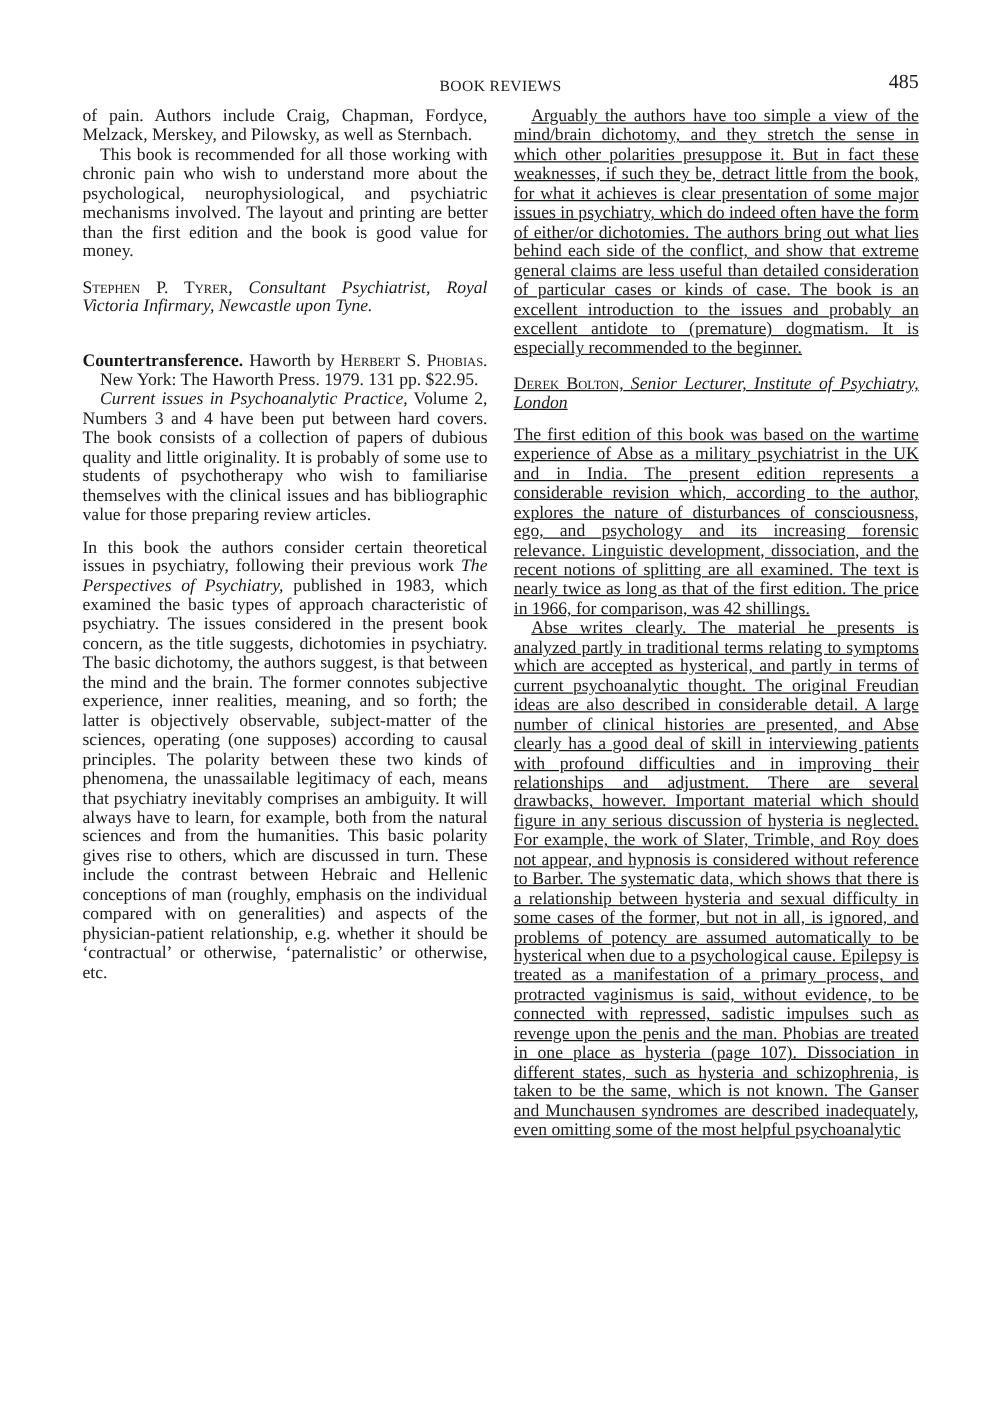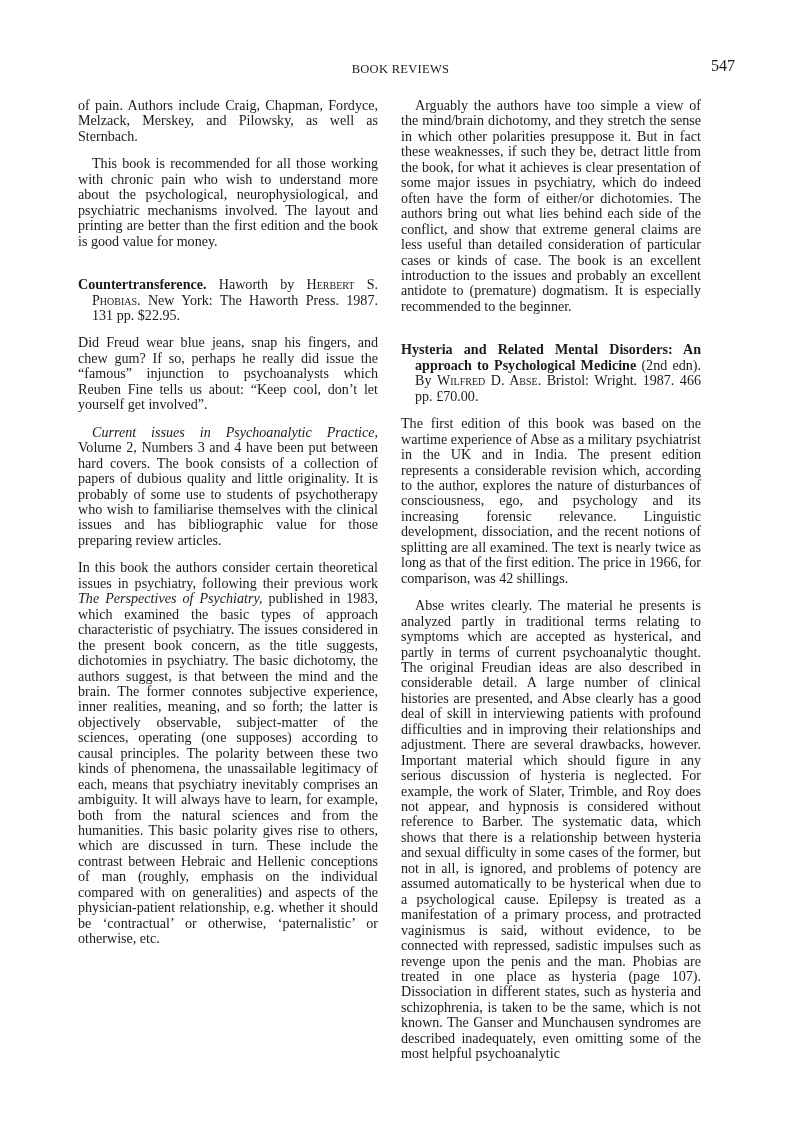"547" div.page-num { text: 547 -> 485 }
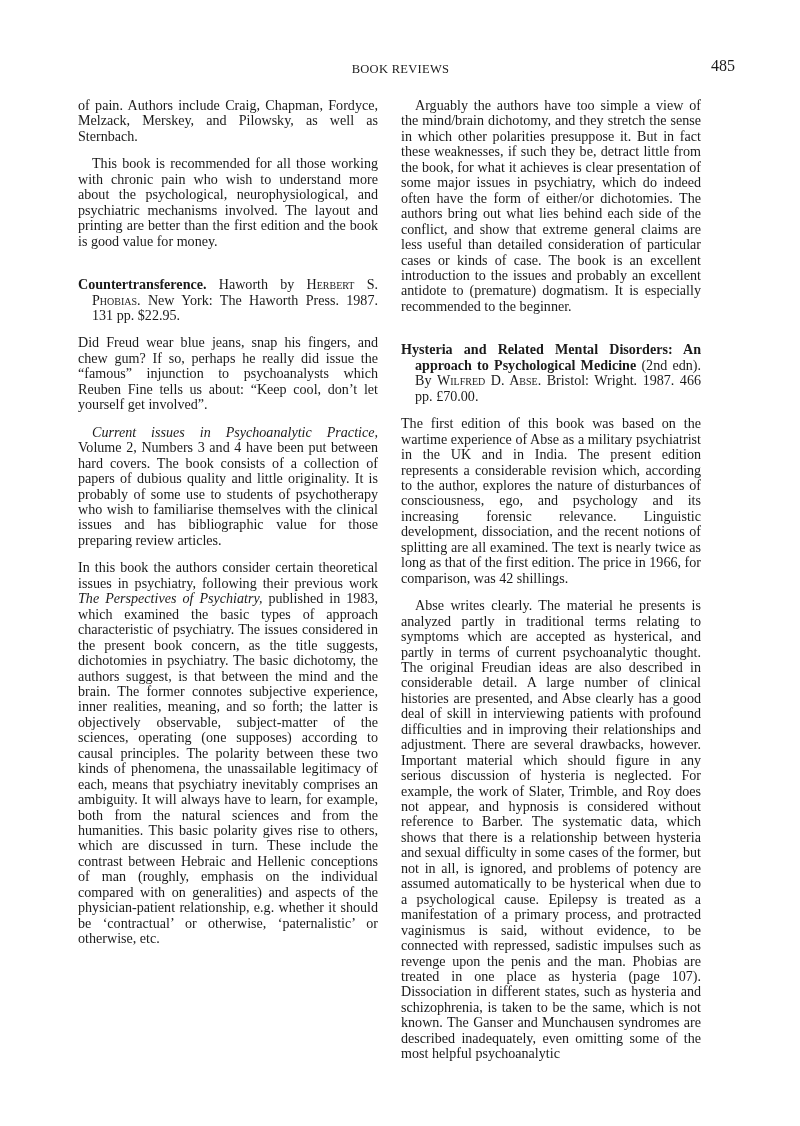"of pain. Authors include Craig," p { margin: 12px -> 0 }
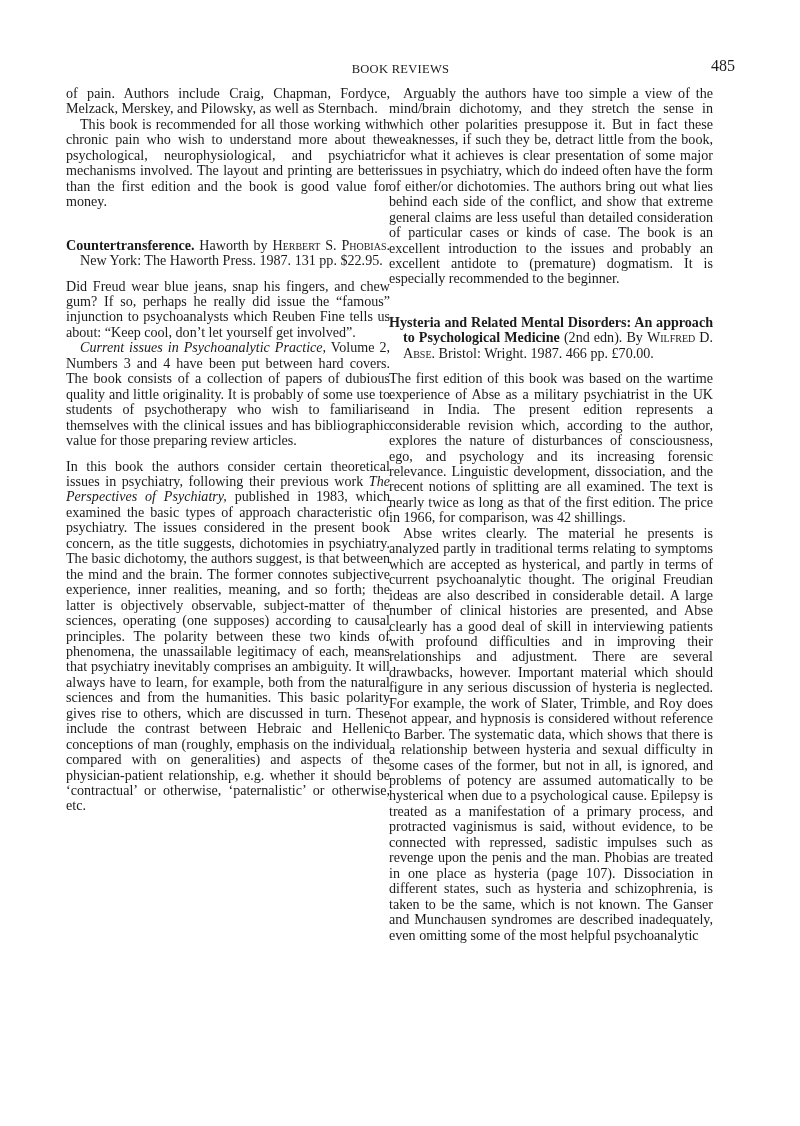"Arguably the authors have too" .col-right { left: 389px -> 411px; text-decoration: none -> underline }
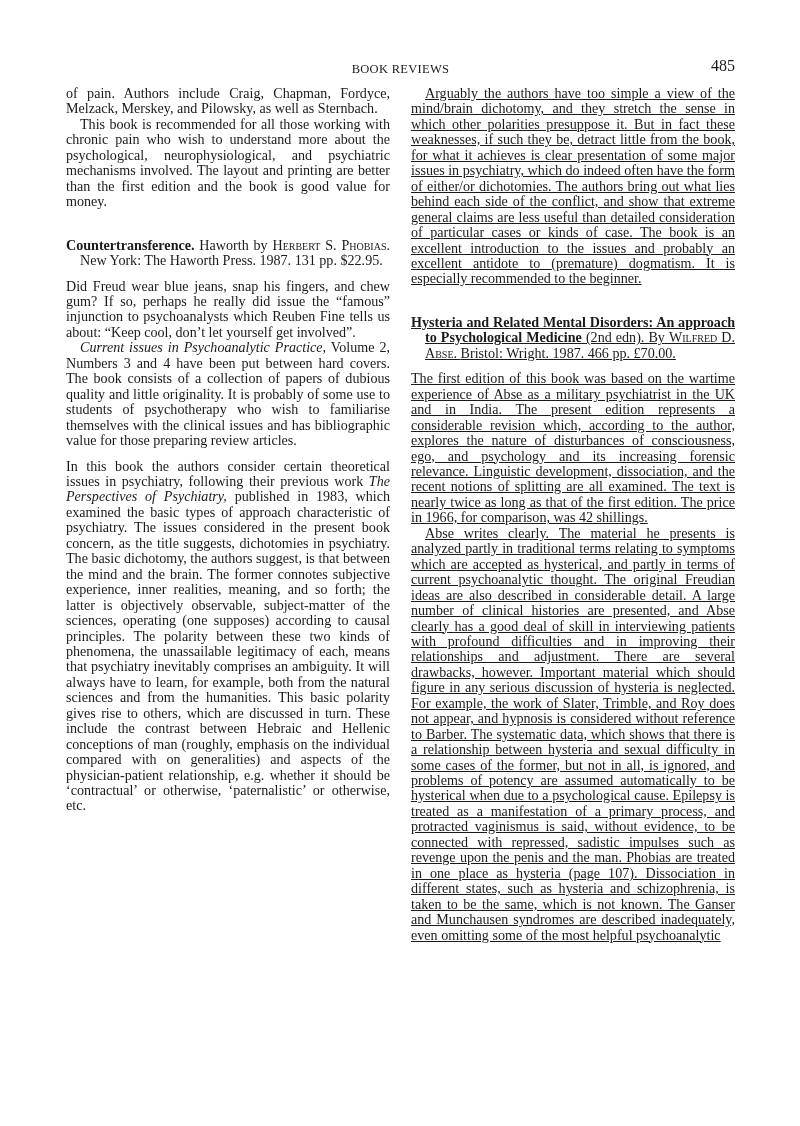"Stephen P. Tyrer, Consultant" p.signature { html: none -> <p><span>Stephen P. Tyrer</span>, <span>Consultant Psychiatrist, Royal Victoria Infirmary, Newcastle upon Tyne.</span></p> }
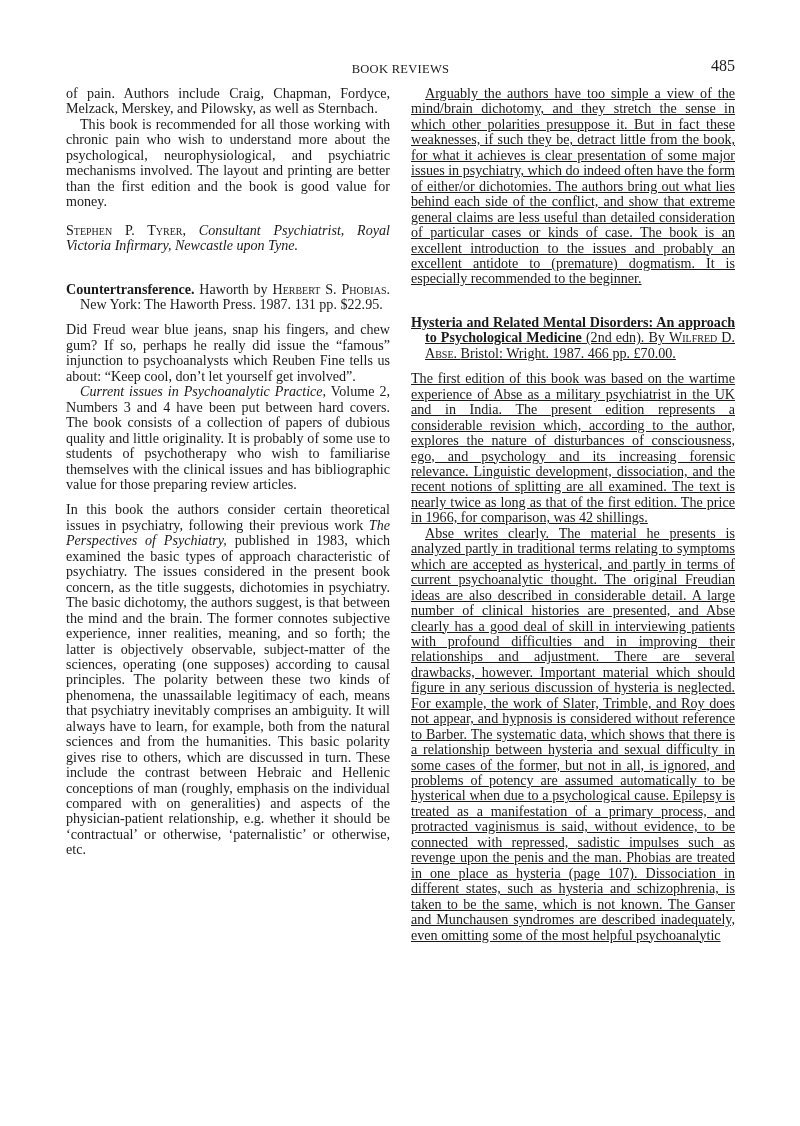"New York: The Haworth Press." span { text: 1987 -> 1979 }
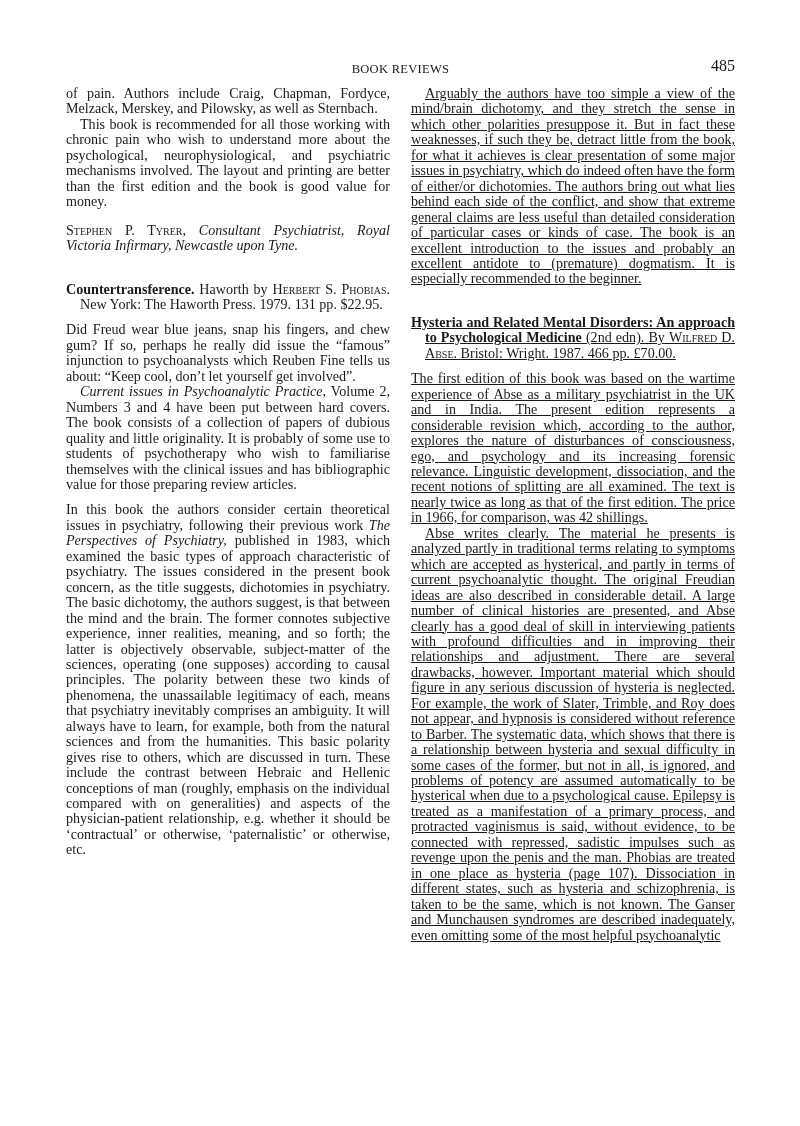"Derek Bolton, Senior Lecturer, Institute" p.signature { html: none -> <p><span>Derek Bolton,</span> <span>Senior Lecturer, Institute of Psychiatry, London</span></p> }
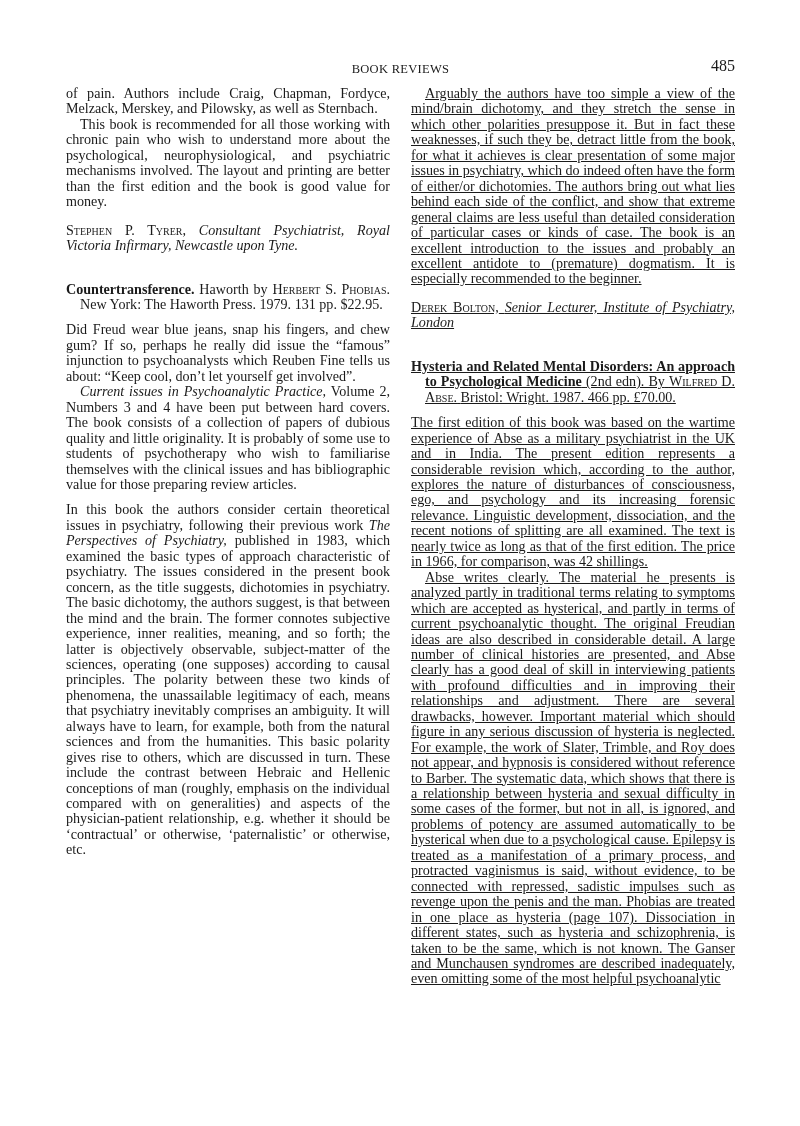"Did Freud wear blue jeans," p.review-body { html: <p>Did Freud wear blue jeans, snap his fingers, and chew gum? If so, perhaps he really did issue the “famous” injunction to psychoanalysts which Reuben Fine tells us about: “Keep cool, don’t let yourself get involved”.</p> -> none }
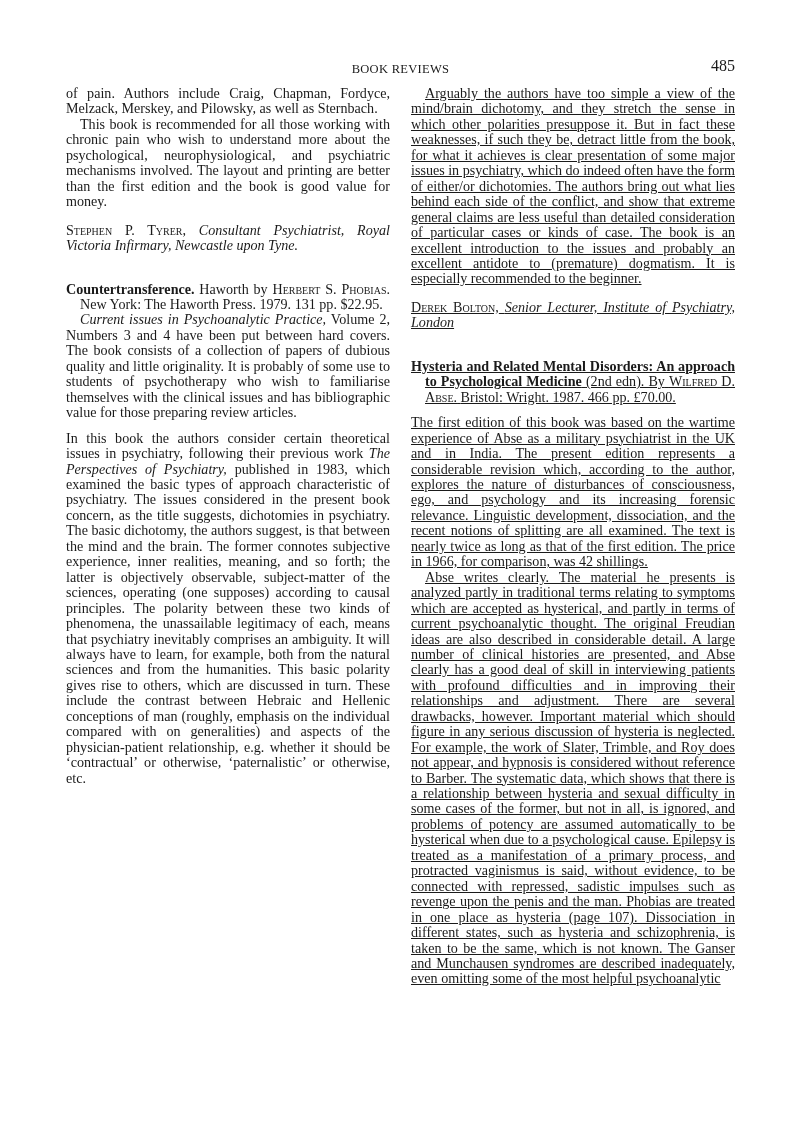"Hysteria and Related Mental Disorders:" p.review-head { html: <p><span>Hysteria and Related Mental Disorders: An approach to Psychological Medicine</span> <span>(2nd edn). By</span> <span>Wilfred D. Abse.</span> <span>Bristol: Wright. 1987. 466 pp. £70.00.</span></p> -> none }
